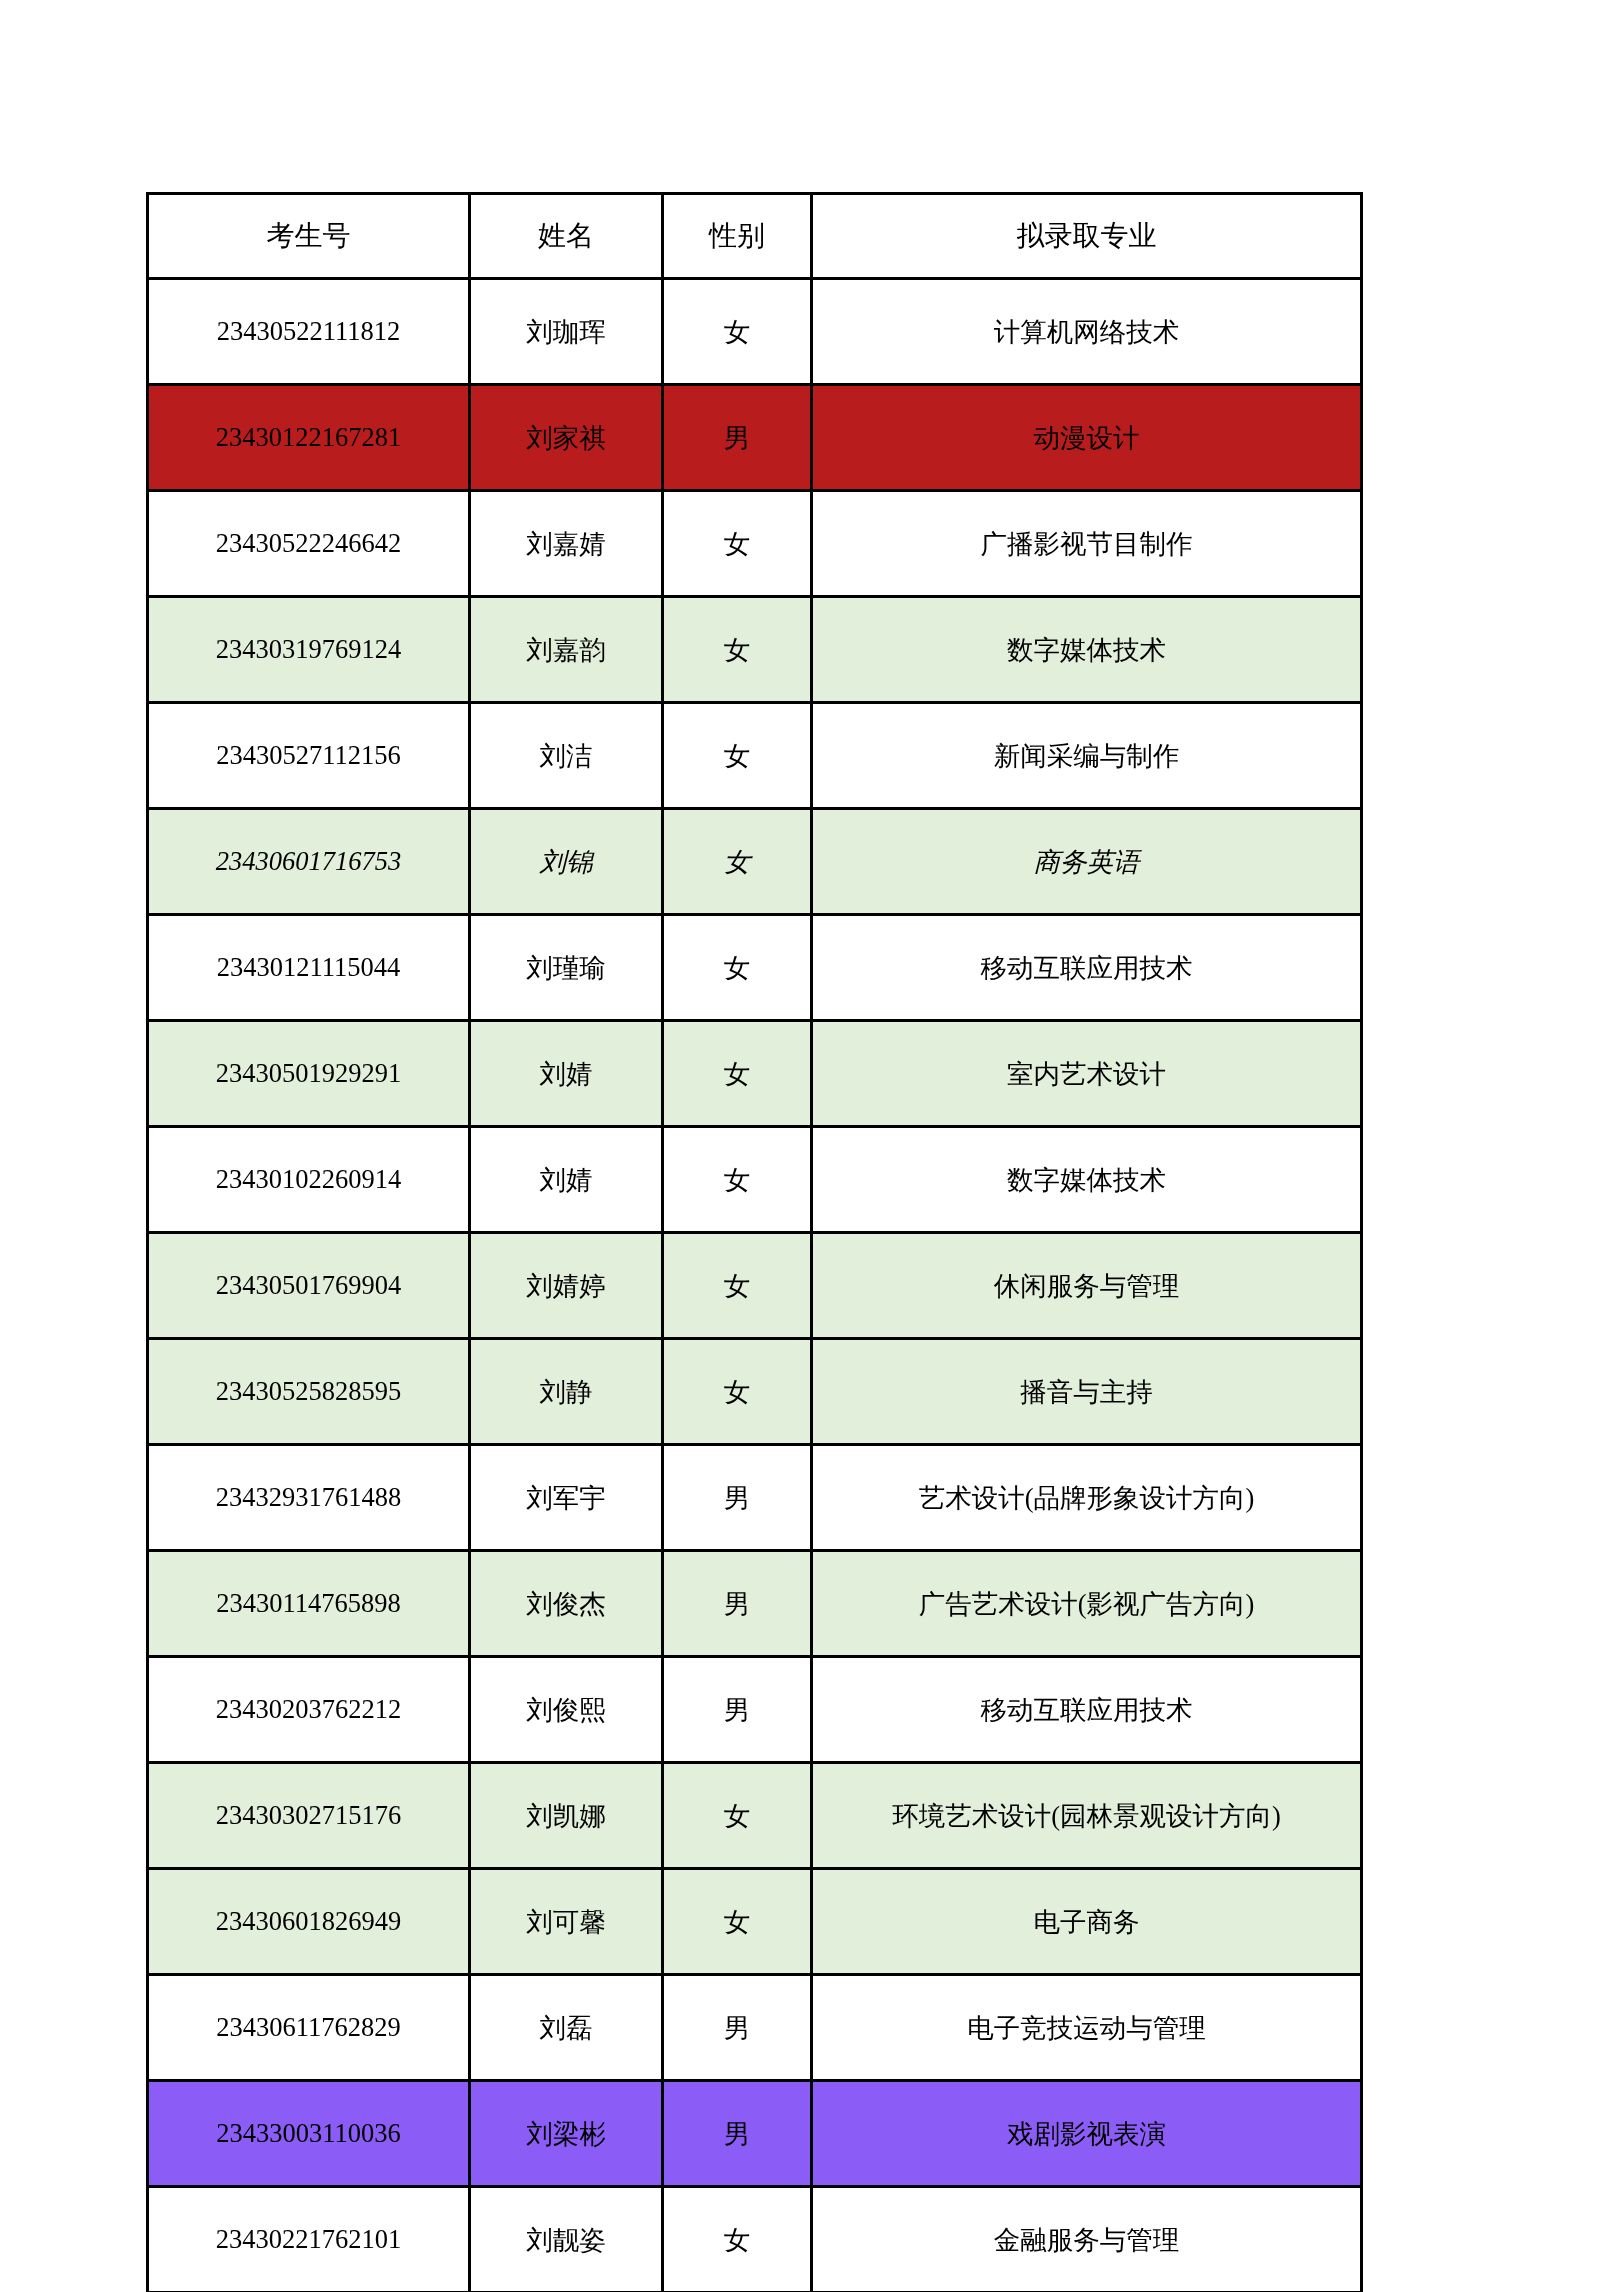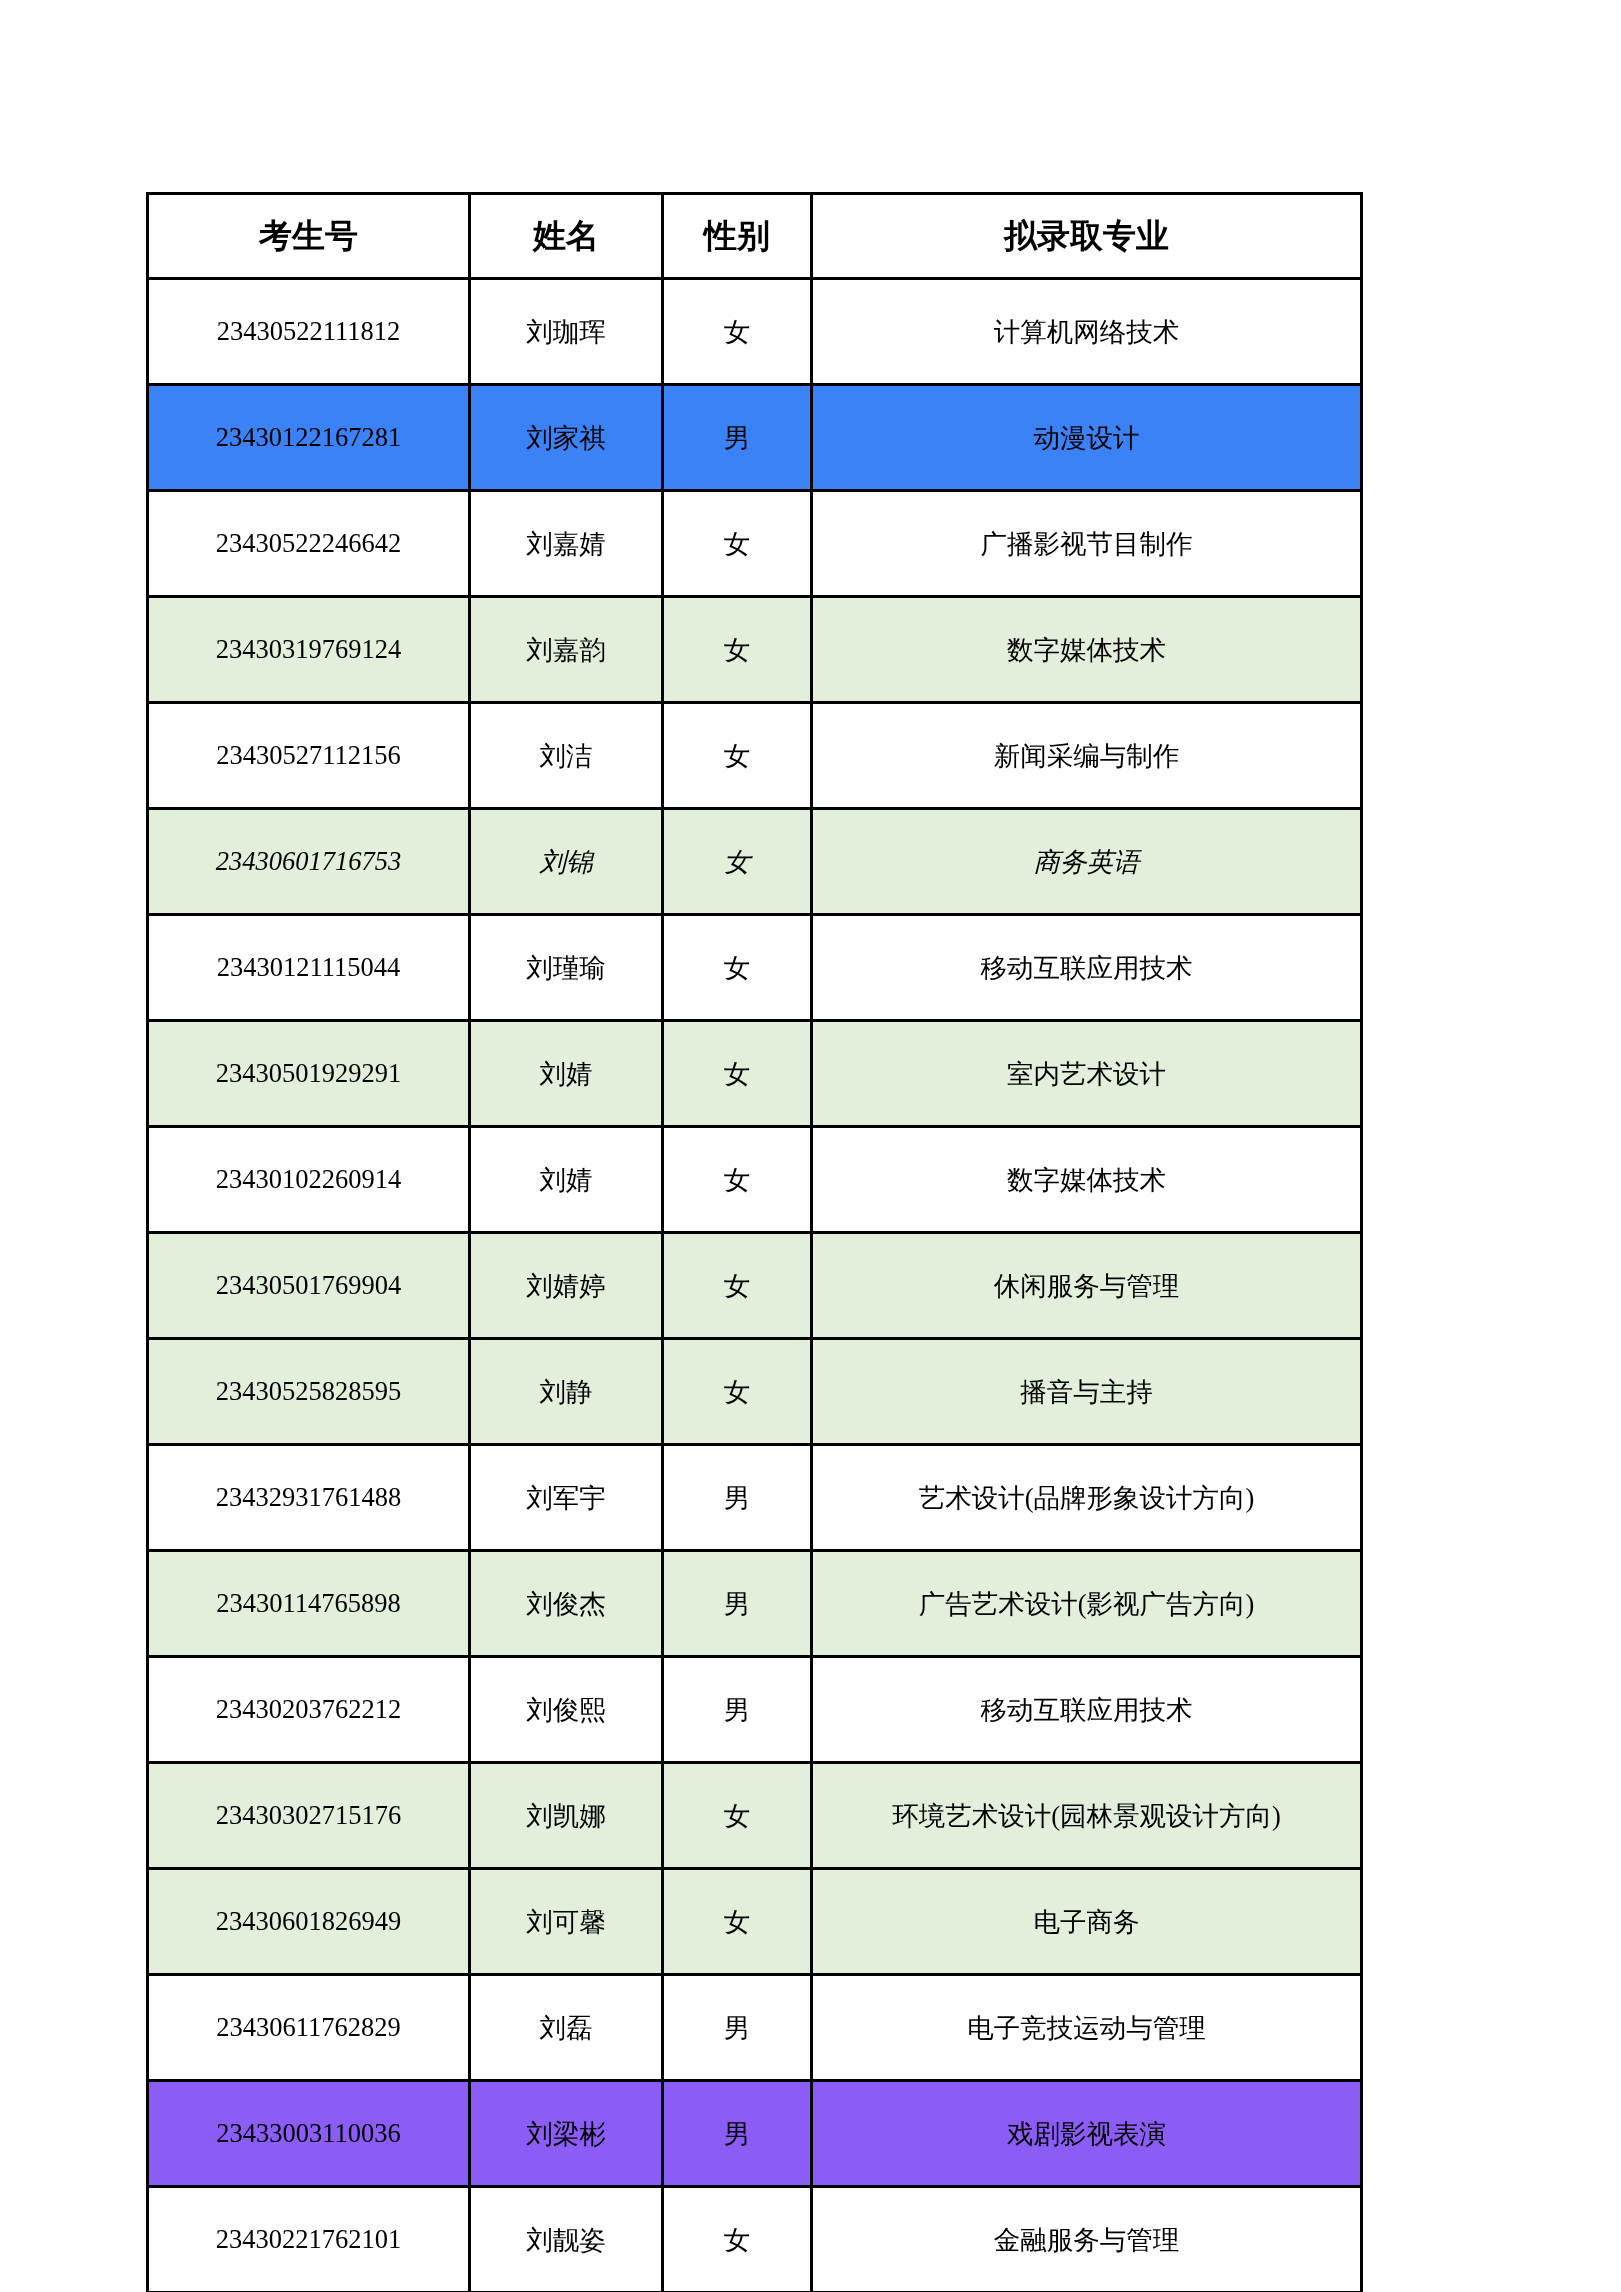"考生号" .admission-table th { font-size: 33px -> 28px; font-weight: bold -> normal }
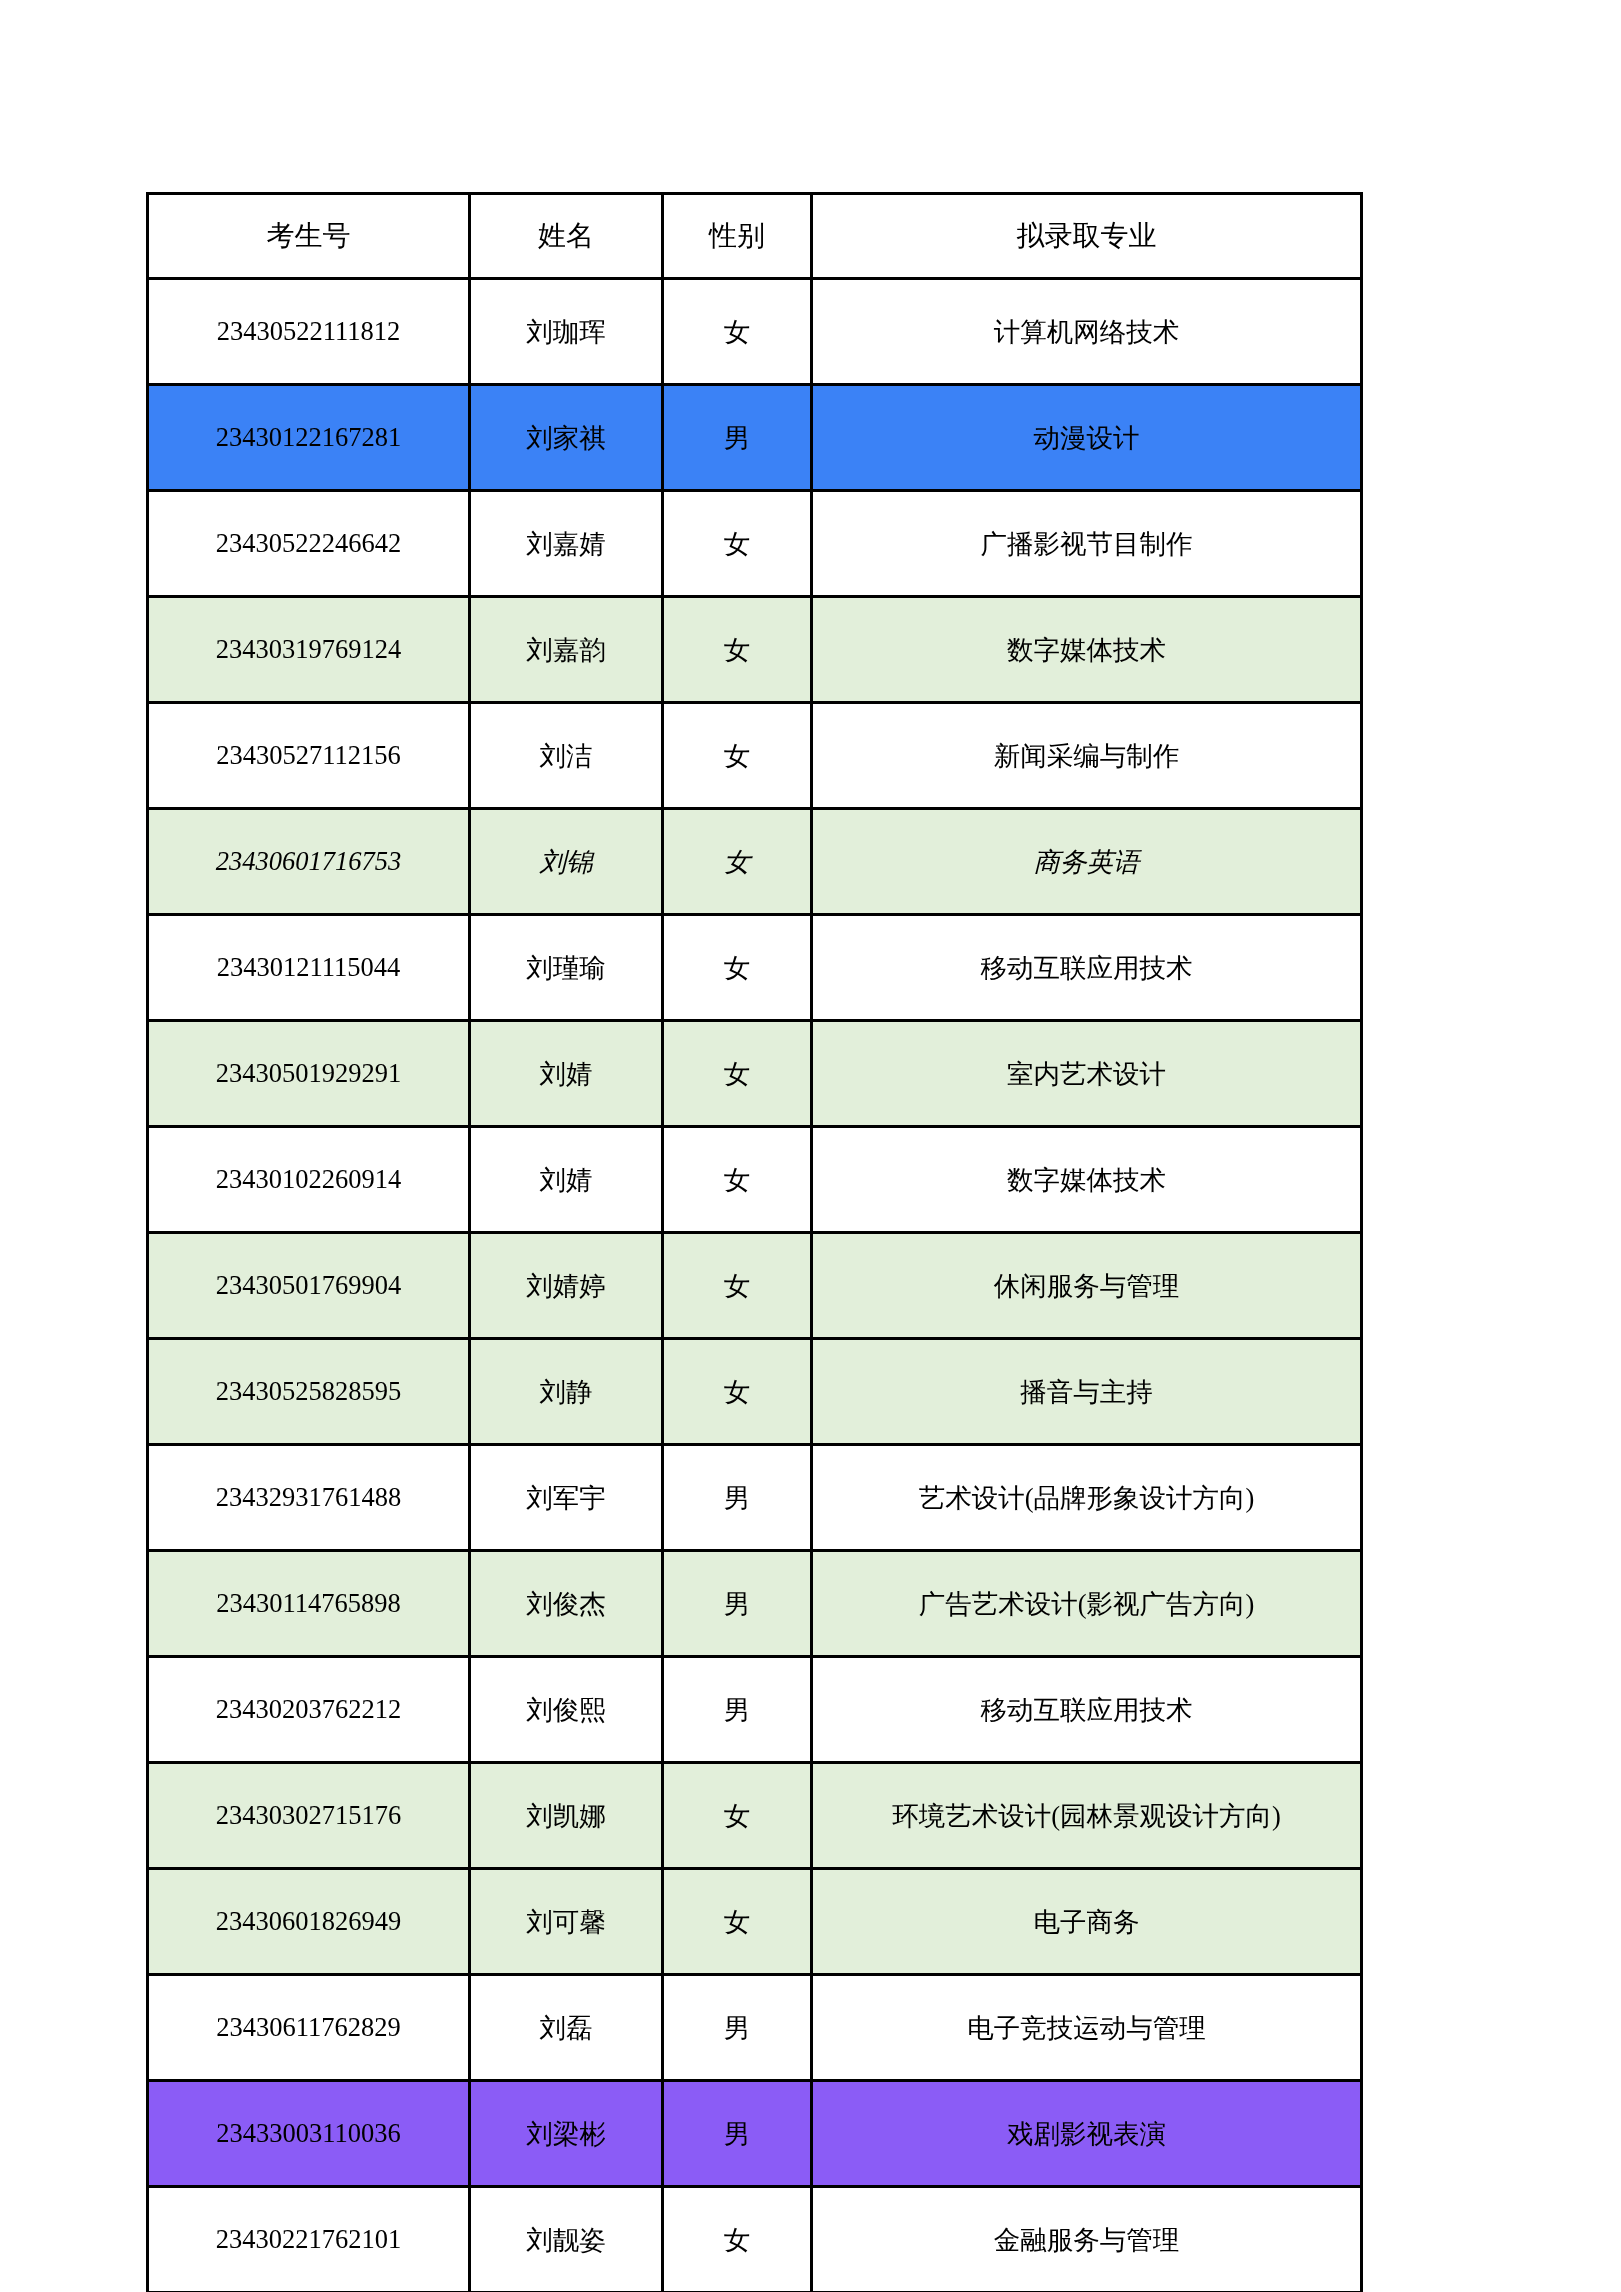"23430122167281" tr { background: #3b82f6 -> #b91c1c }
